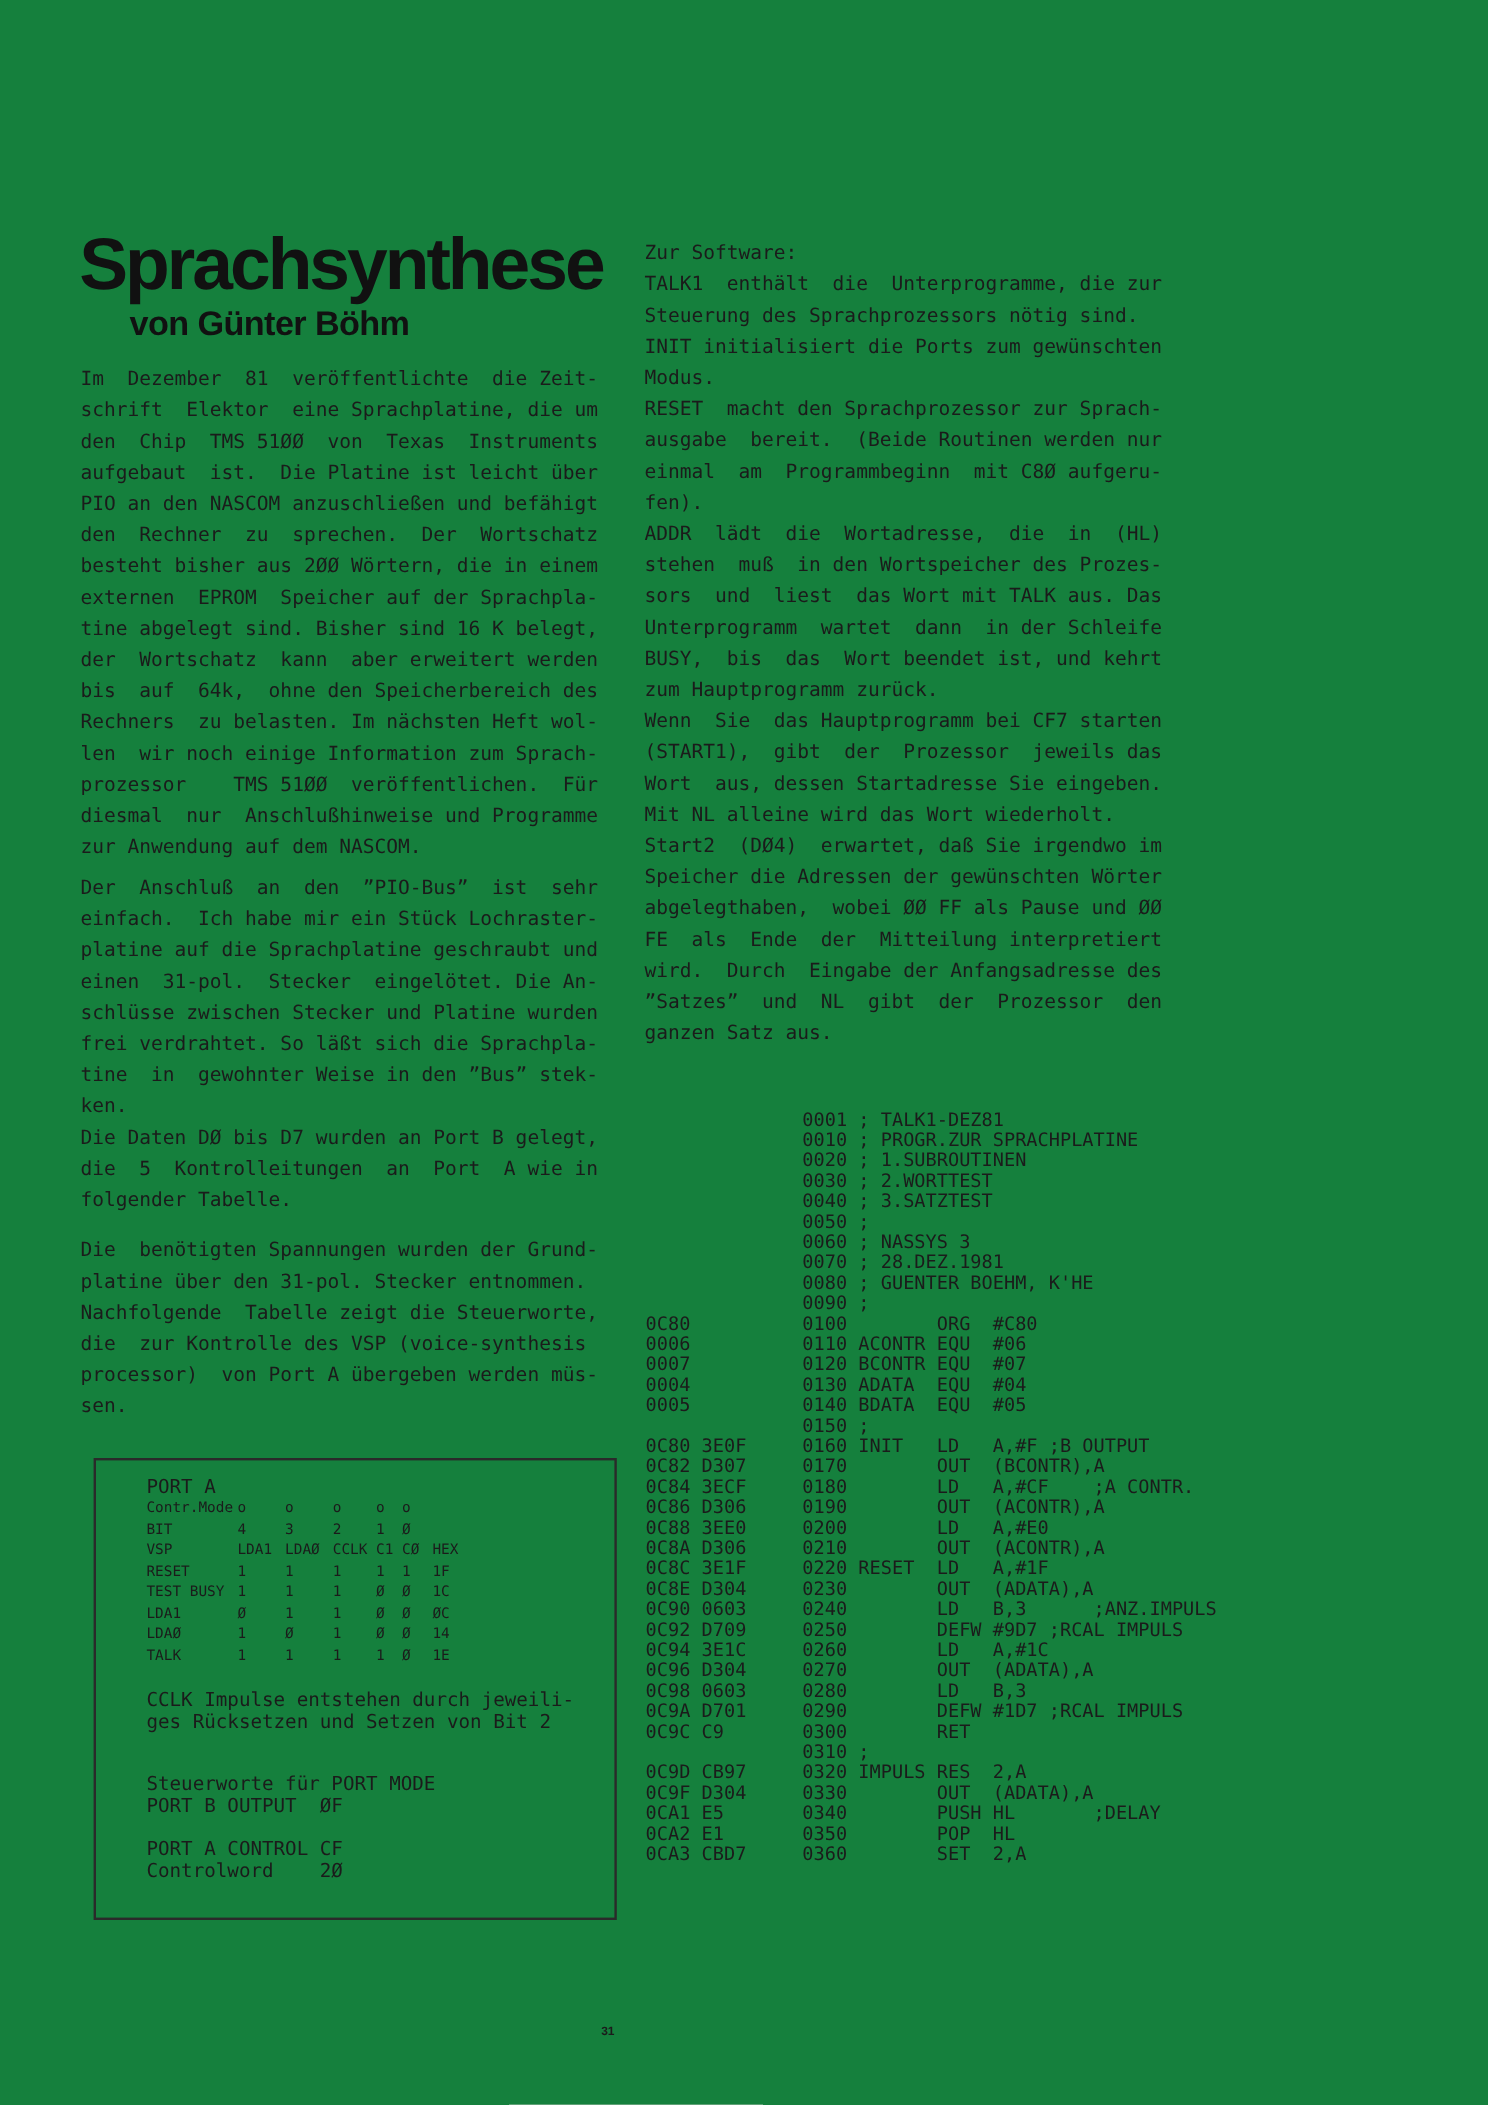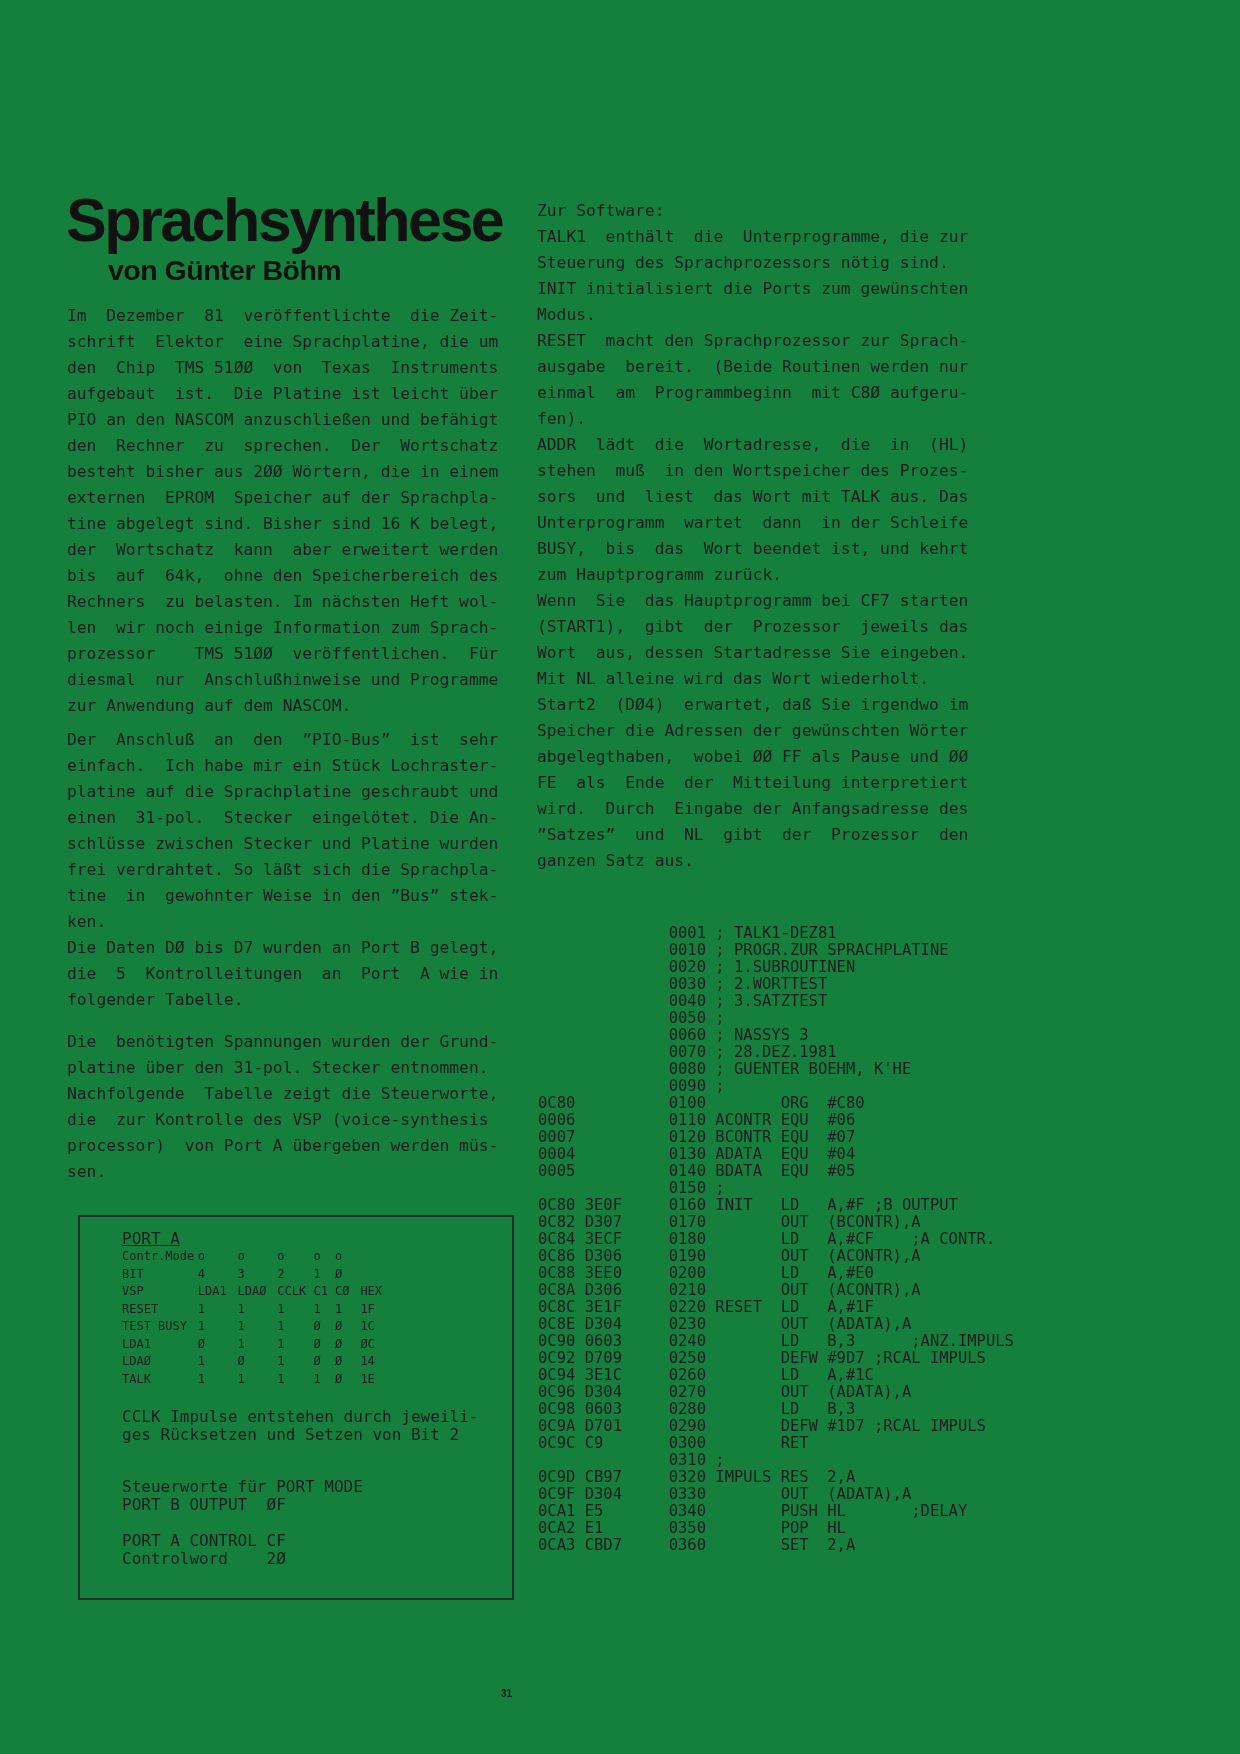"PORT A" .pt-title { text-decoration: underline -> none }
